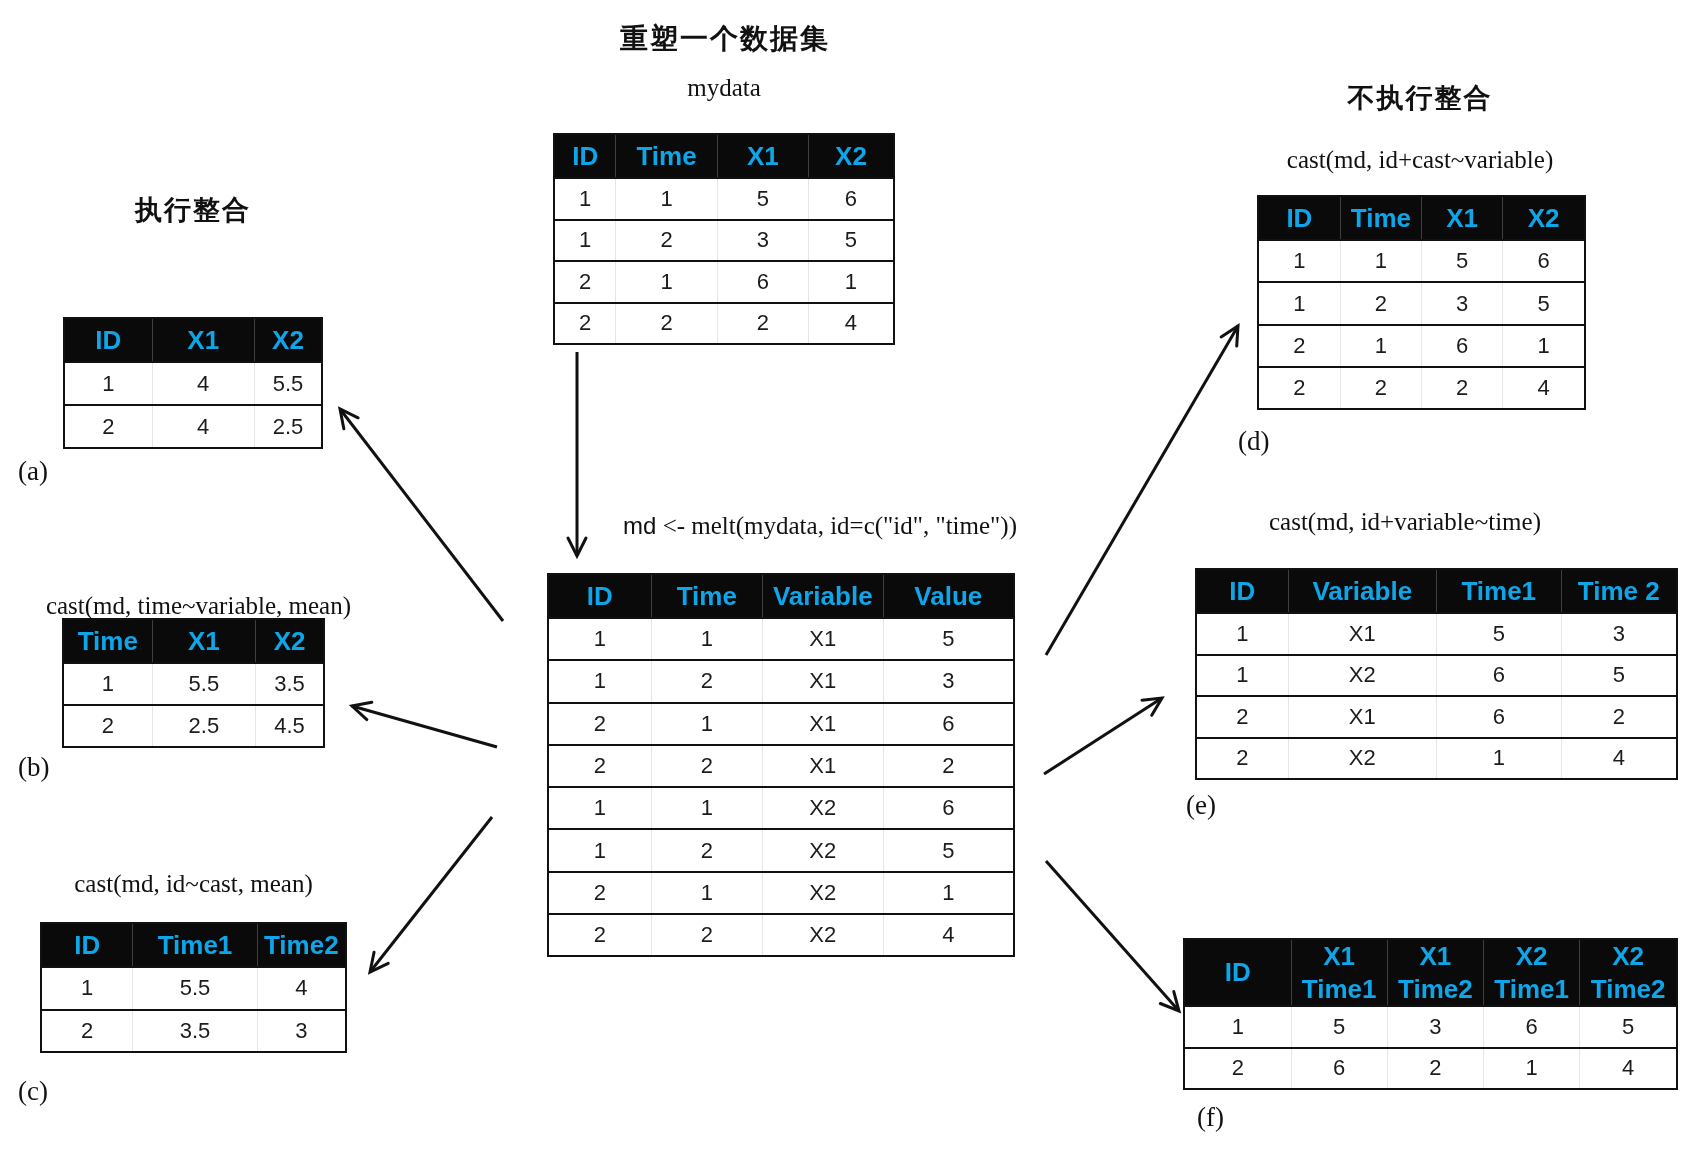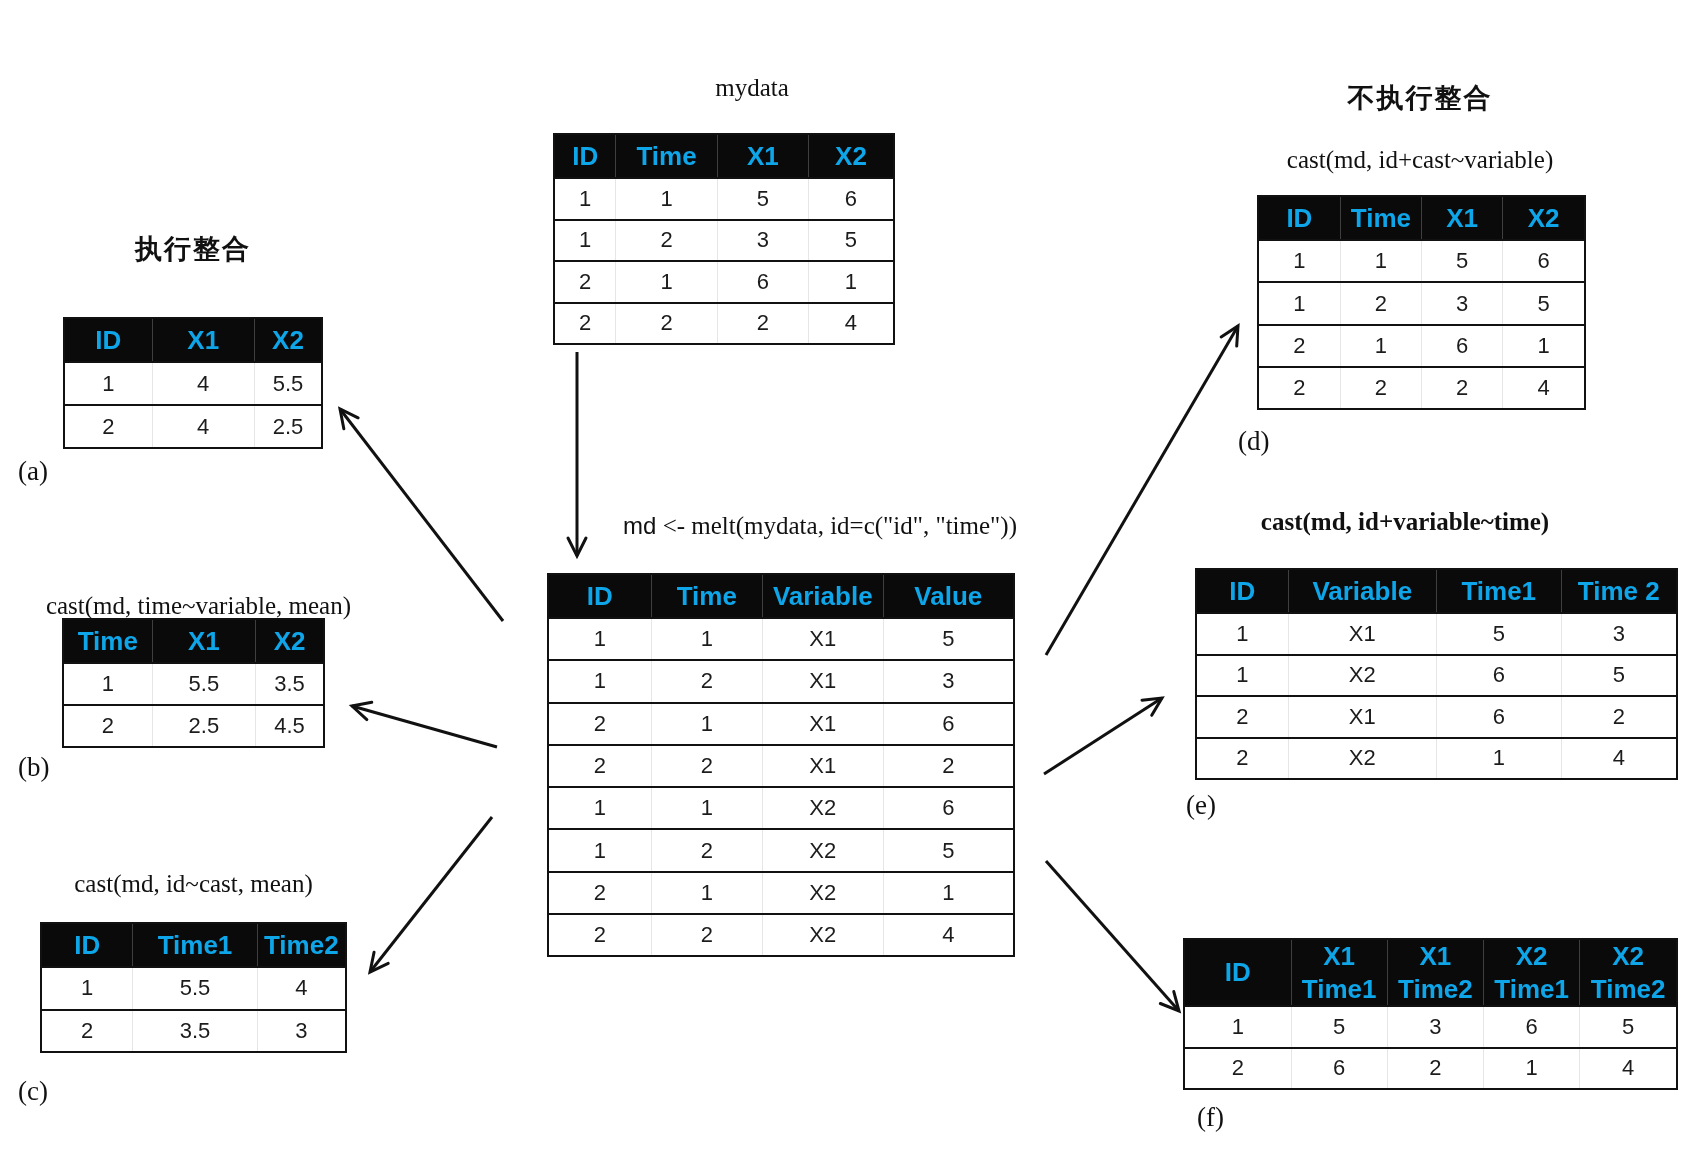"重塑一个数据集" div.cjk { html: none -> <div>重塑一个数据集</div> }
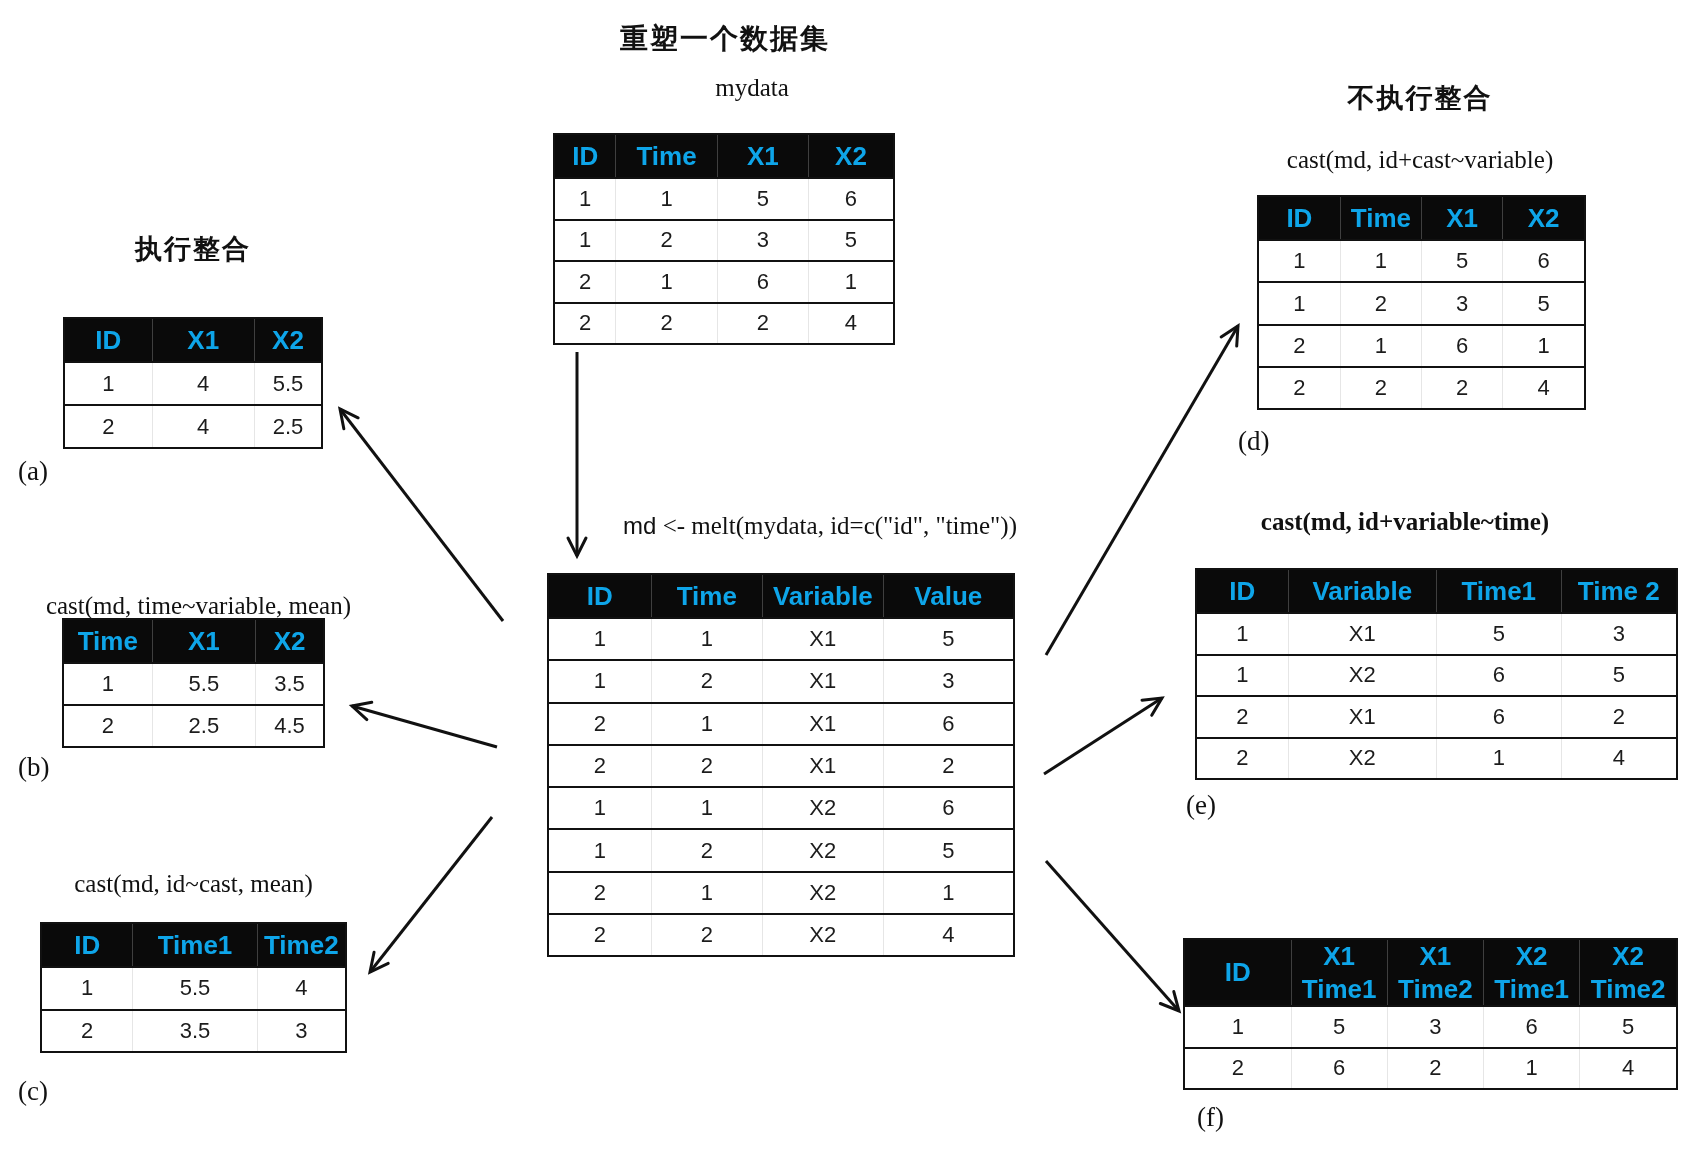"mydata" div.serif-label { left: 581px -> 553px }
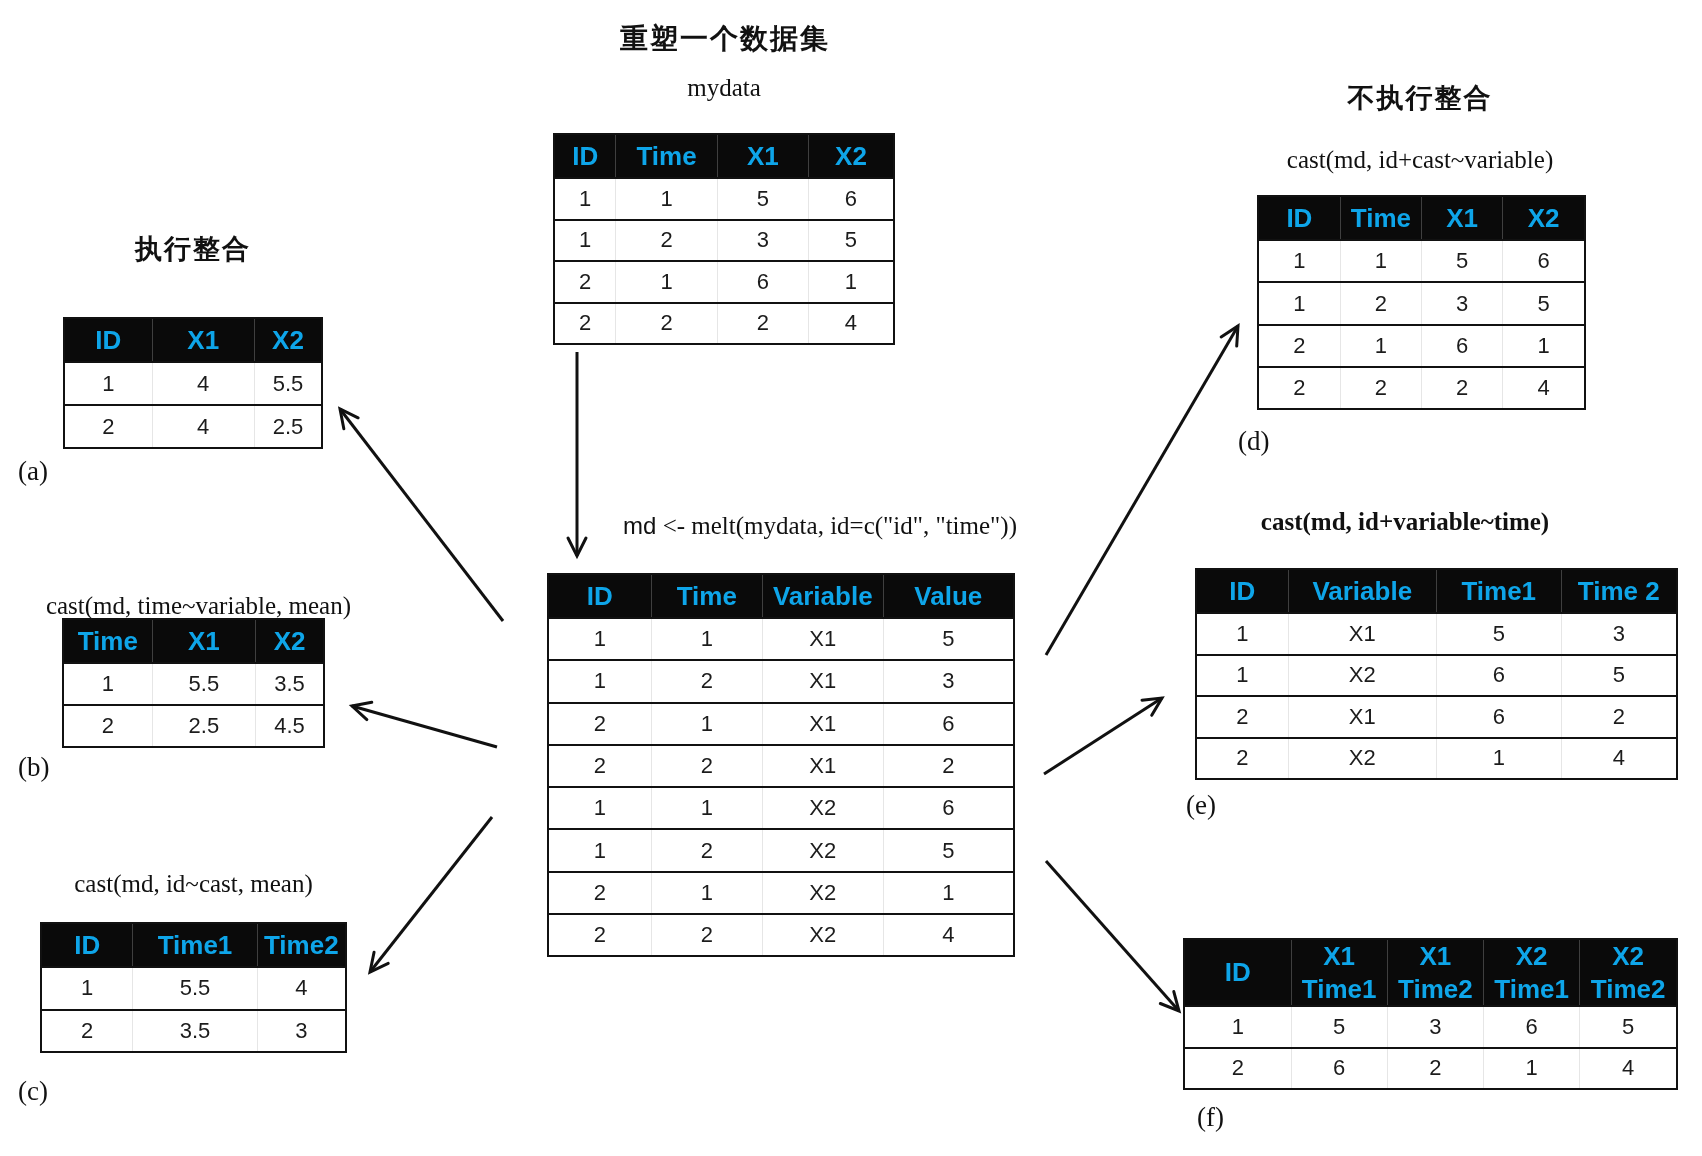"执行整合" div.cjk { margin-top: 39px -> none }
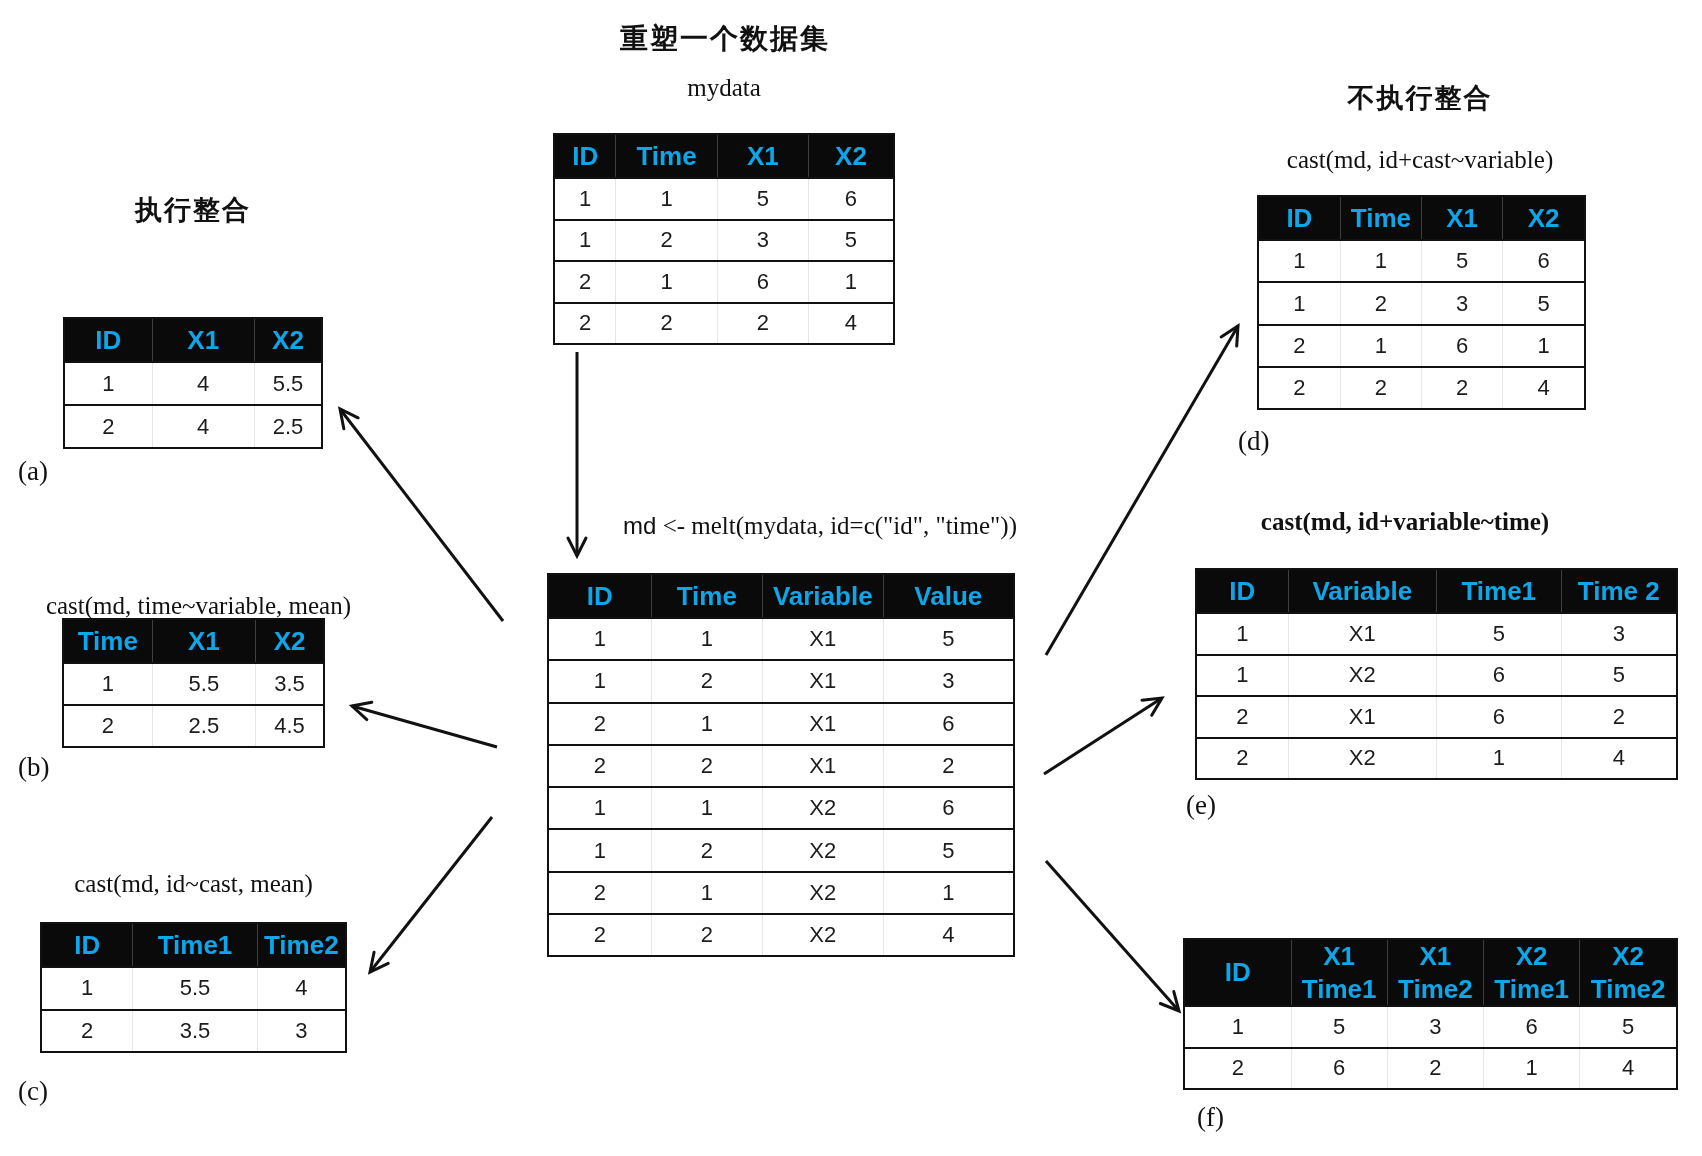"cast(md, id+variable~time)" div.cap { font-weight: bold -> none }
